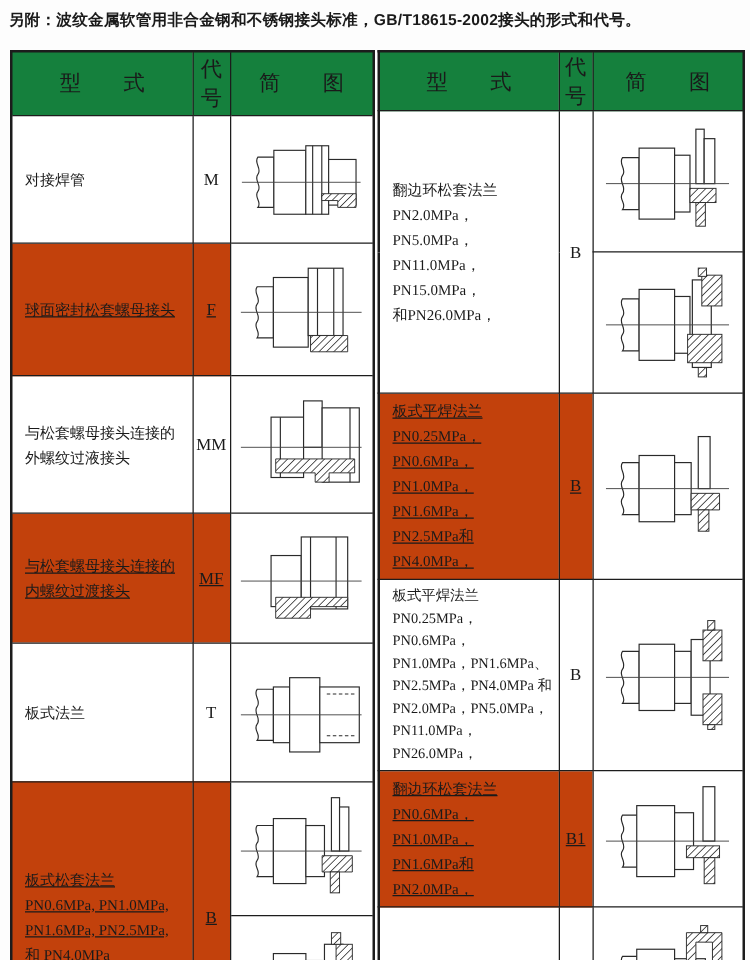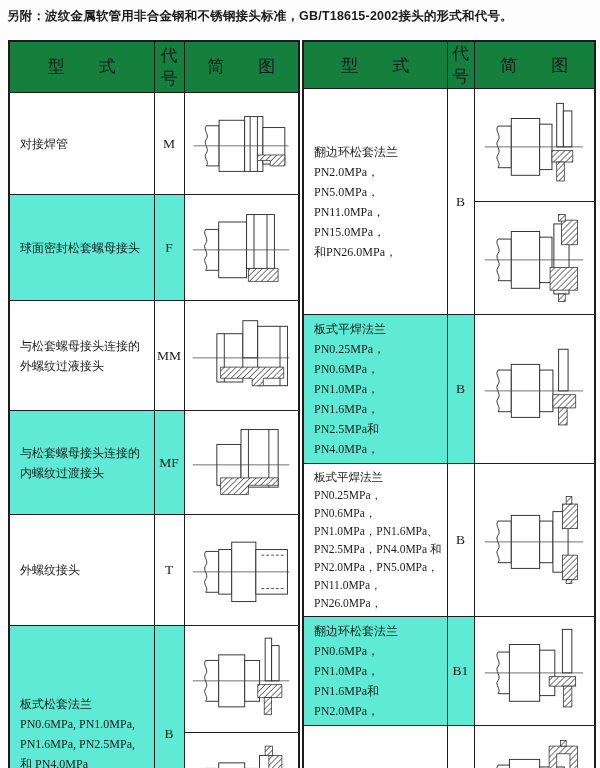"球面密封松套螺母接头" .hl { background: #5eead4 -> #c2410c; text-decoration: none -> underline }
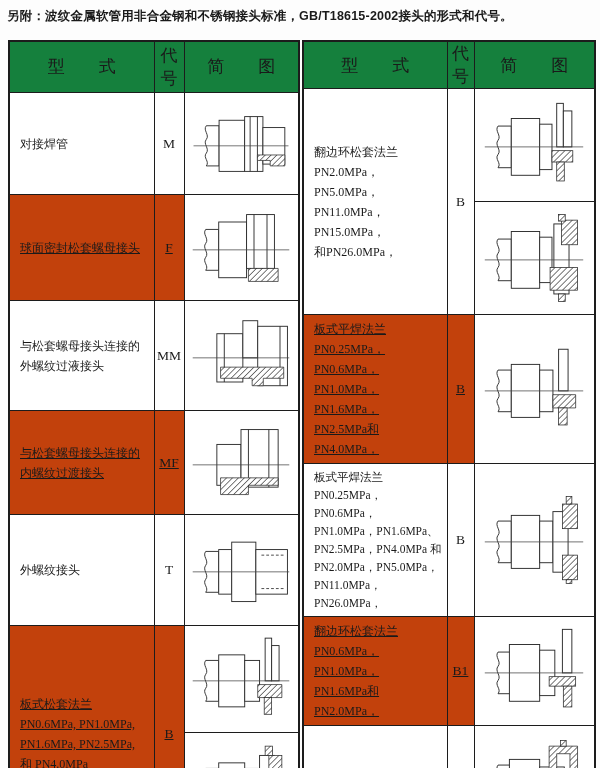"外螺纹接头" td.type { text: 外螺纹接头 -> 板式法兰 }
